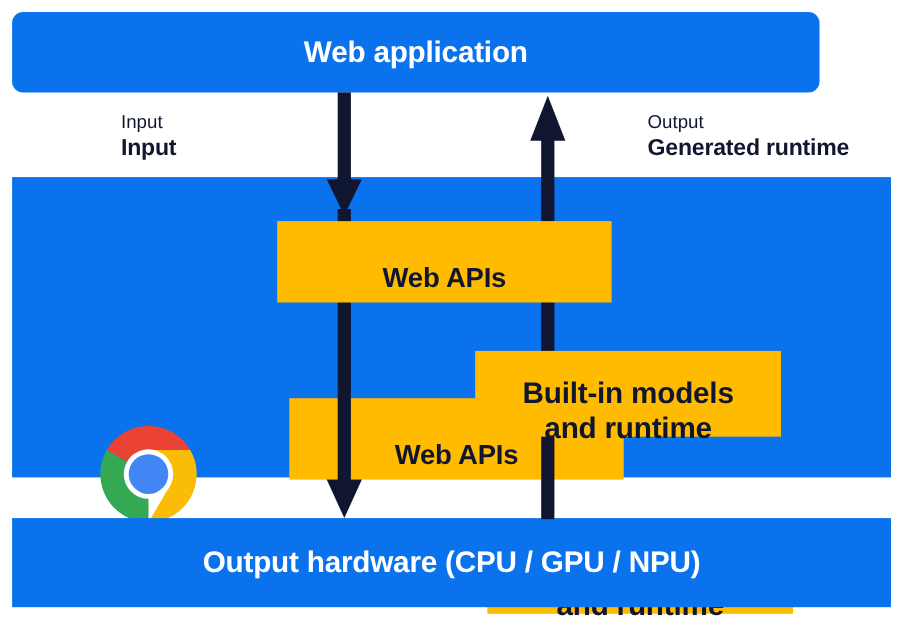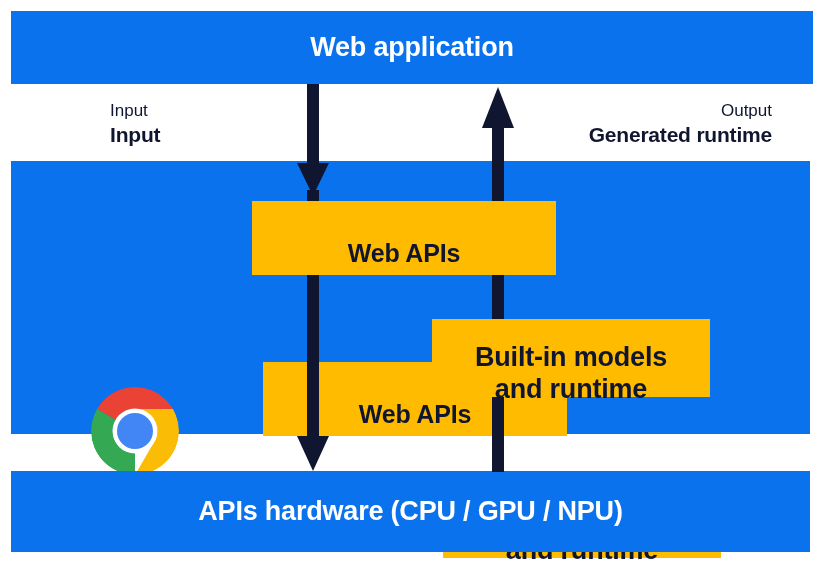"Web application" #band-top { border-radius: none -> 10px; width: 802px -> 734px }
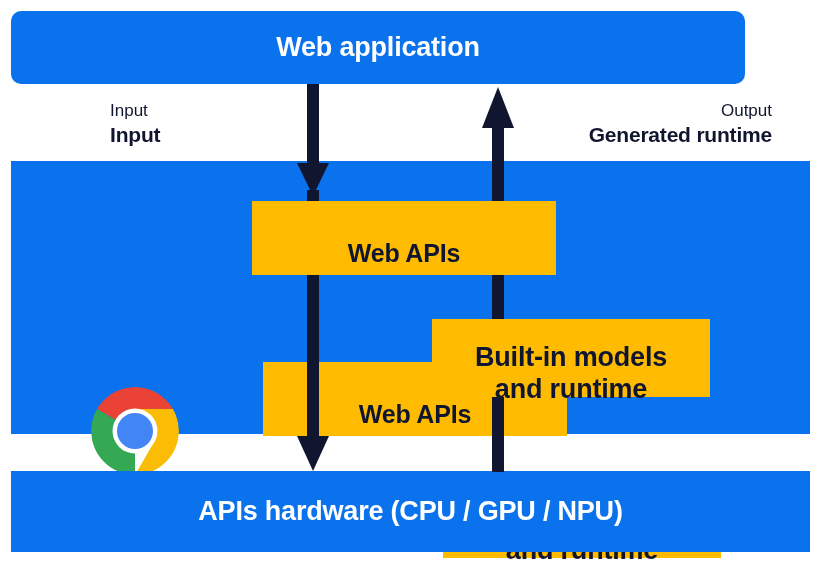"Output" #io-output { text-align: right -> left }
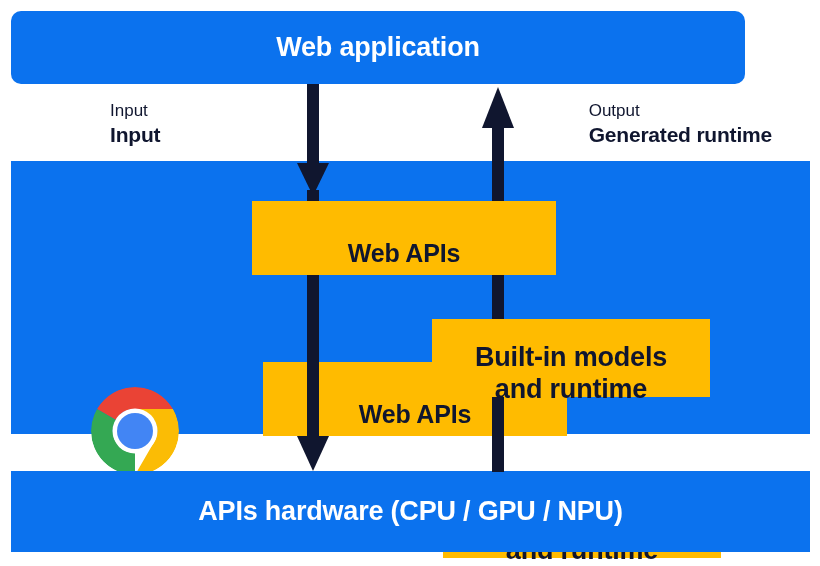"APIs hardware (CPU / GPU" span.band-title { text: APIs -> Output }
